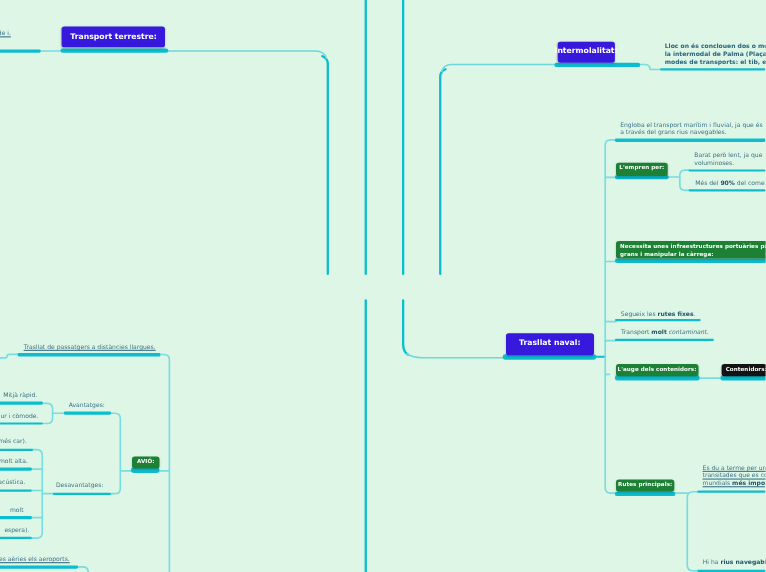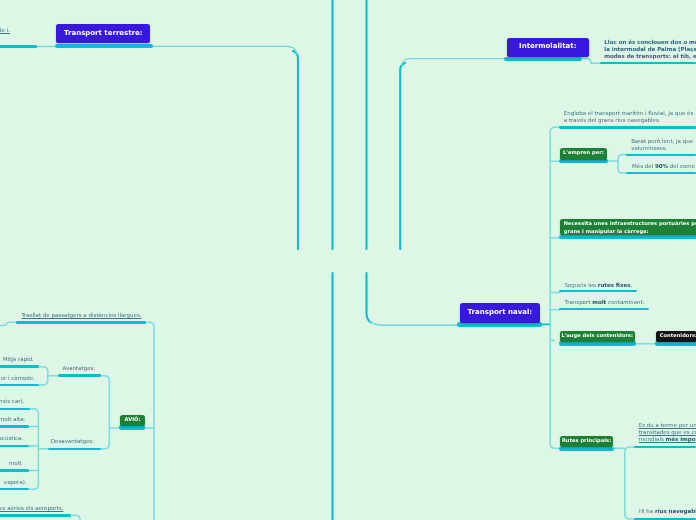"Intermolalitat:" div.bx { width: 82px -> 52px }
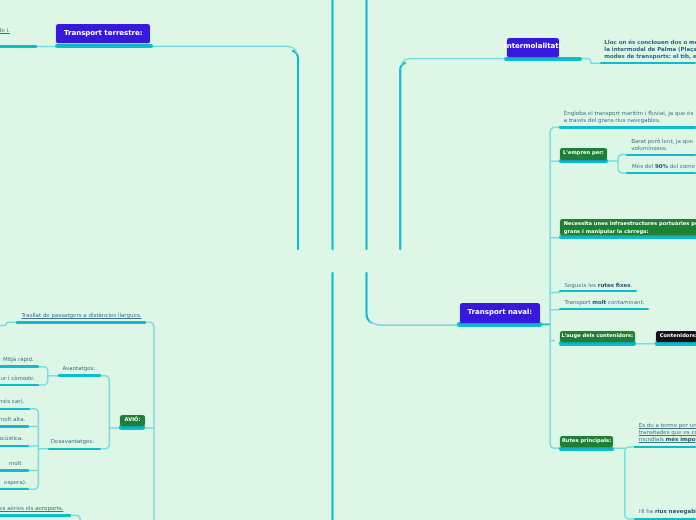"Transport naval:" div.bx { text: Transport -> Trasllat }
